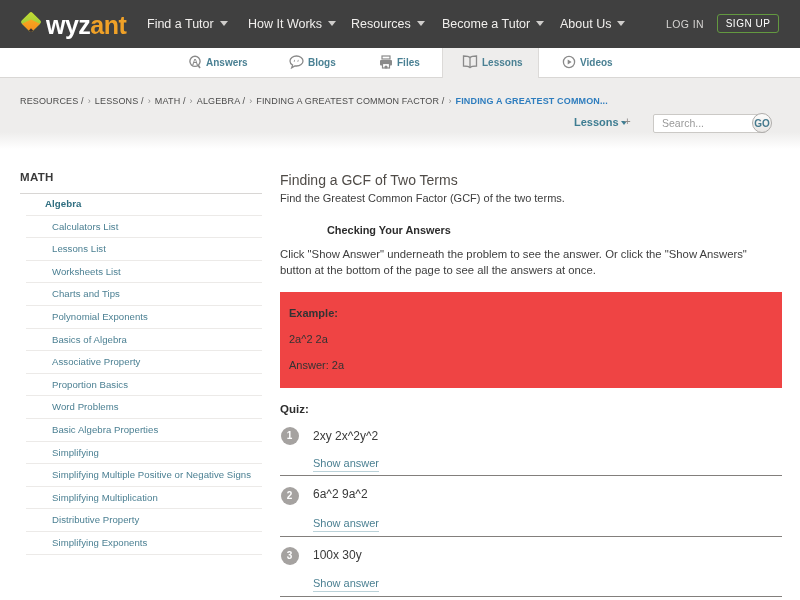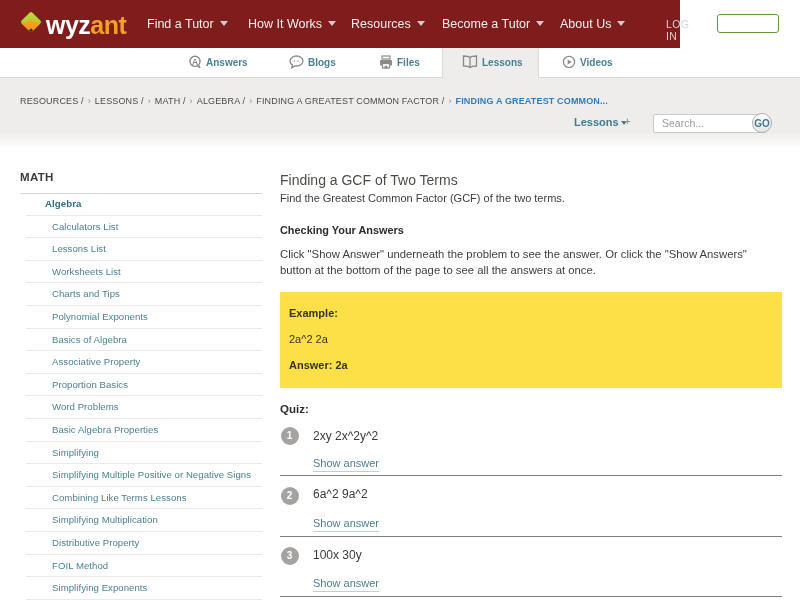"wyzant" #hdr { background: #7f1d1d -> #404040; width: 680px -> 800px }
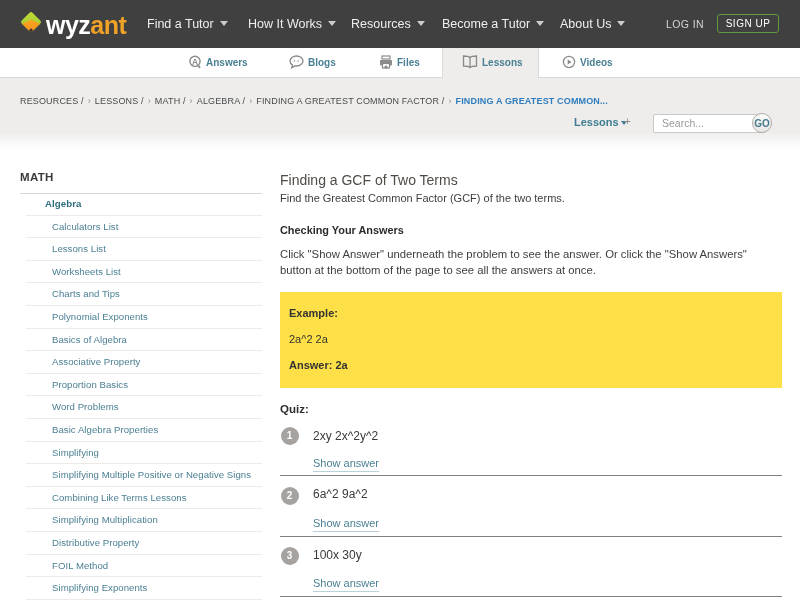"Checking Your Answers" #chk { margin-left: none -> 47px }
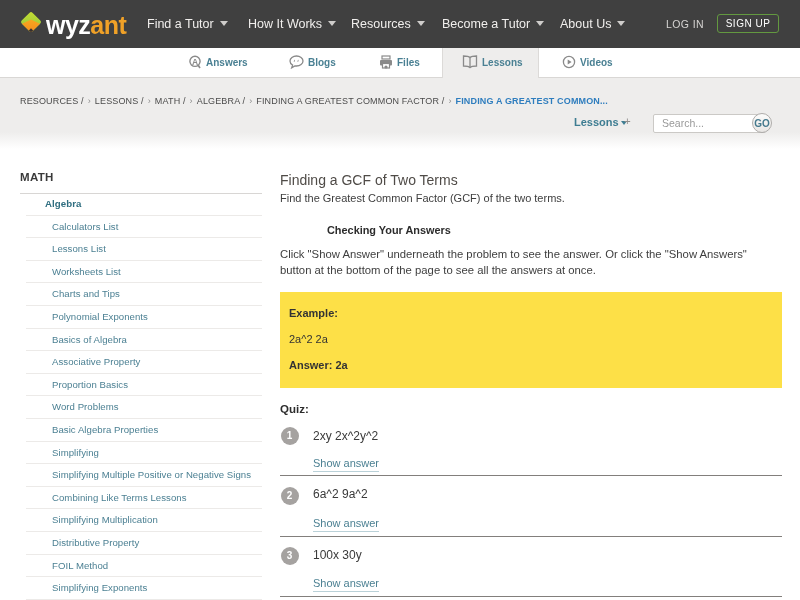"Example:" #exbox { background: #fde047 -> #ef4444 }
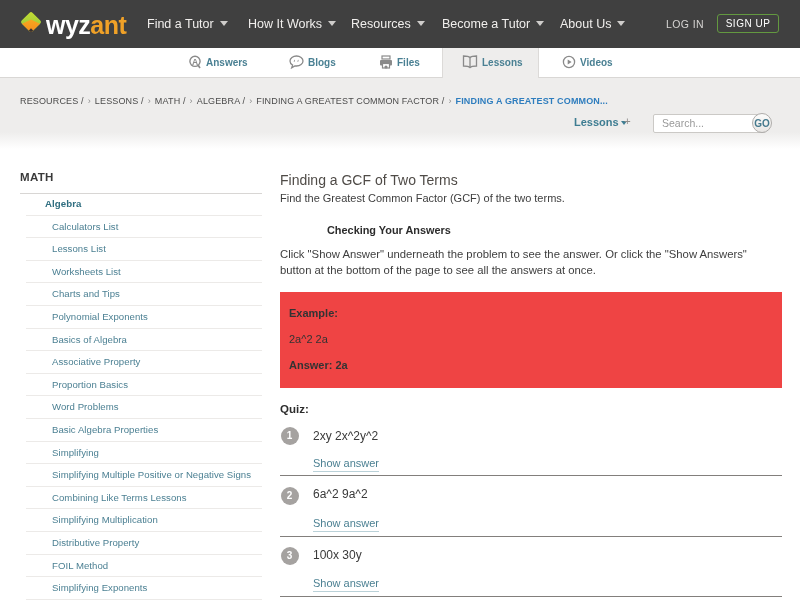"Answer: 2a" #ex3 { font-weight: bold -> none }
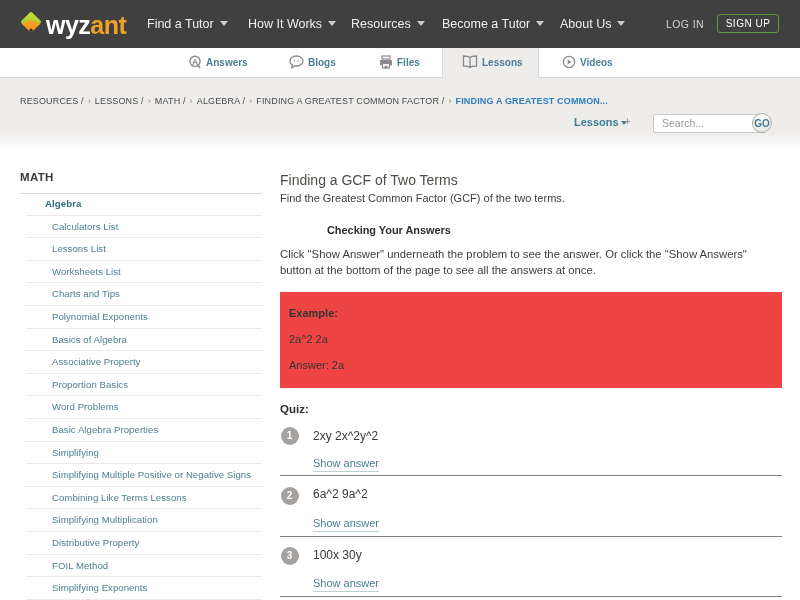"Combining Like Terms Lessons" div { html: <div>Combining Like Terms Lessons</div> -> none }
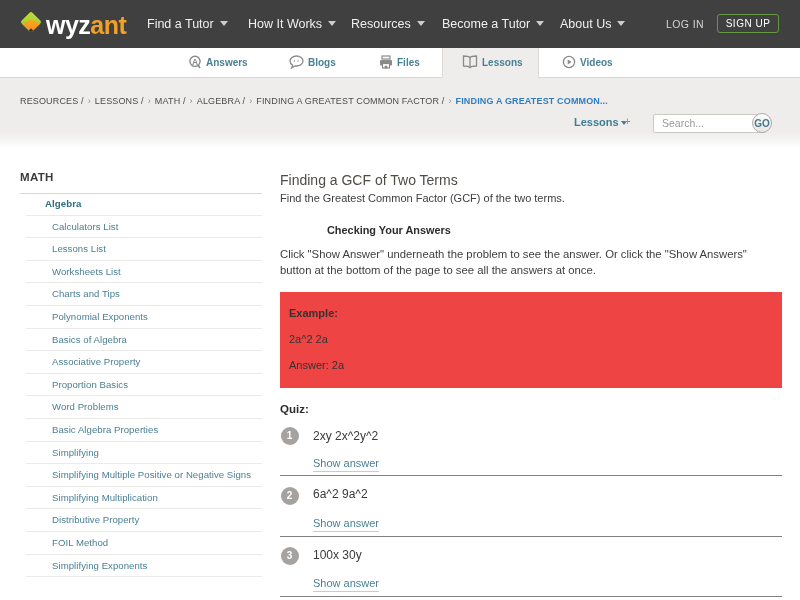"FOIL Method" div { html: <div>FOIL Method</div> -> none }
